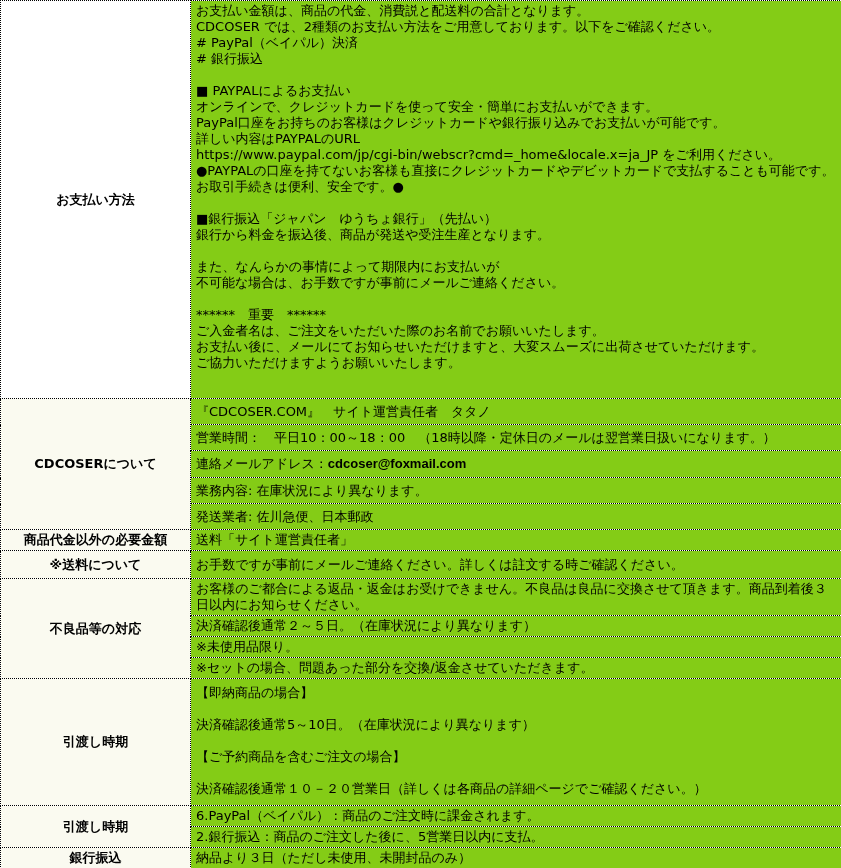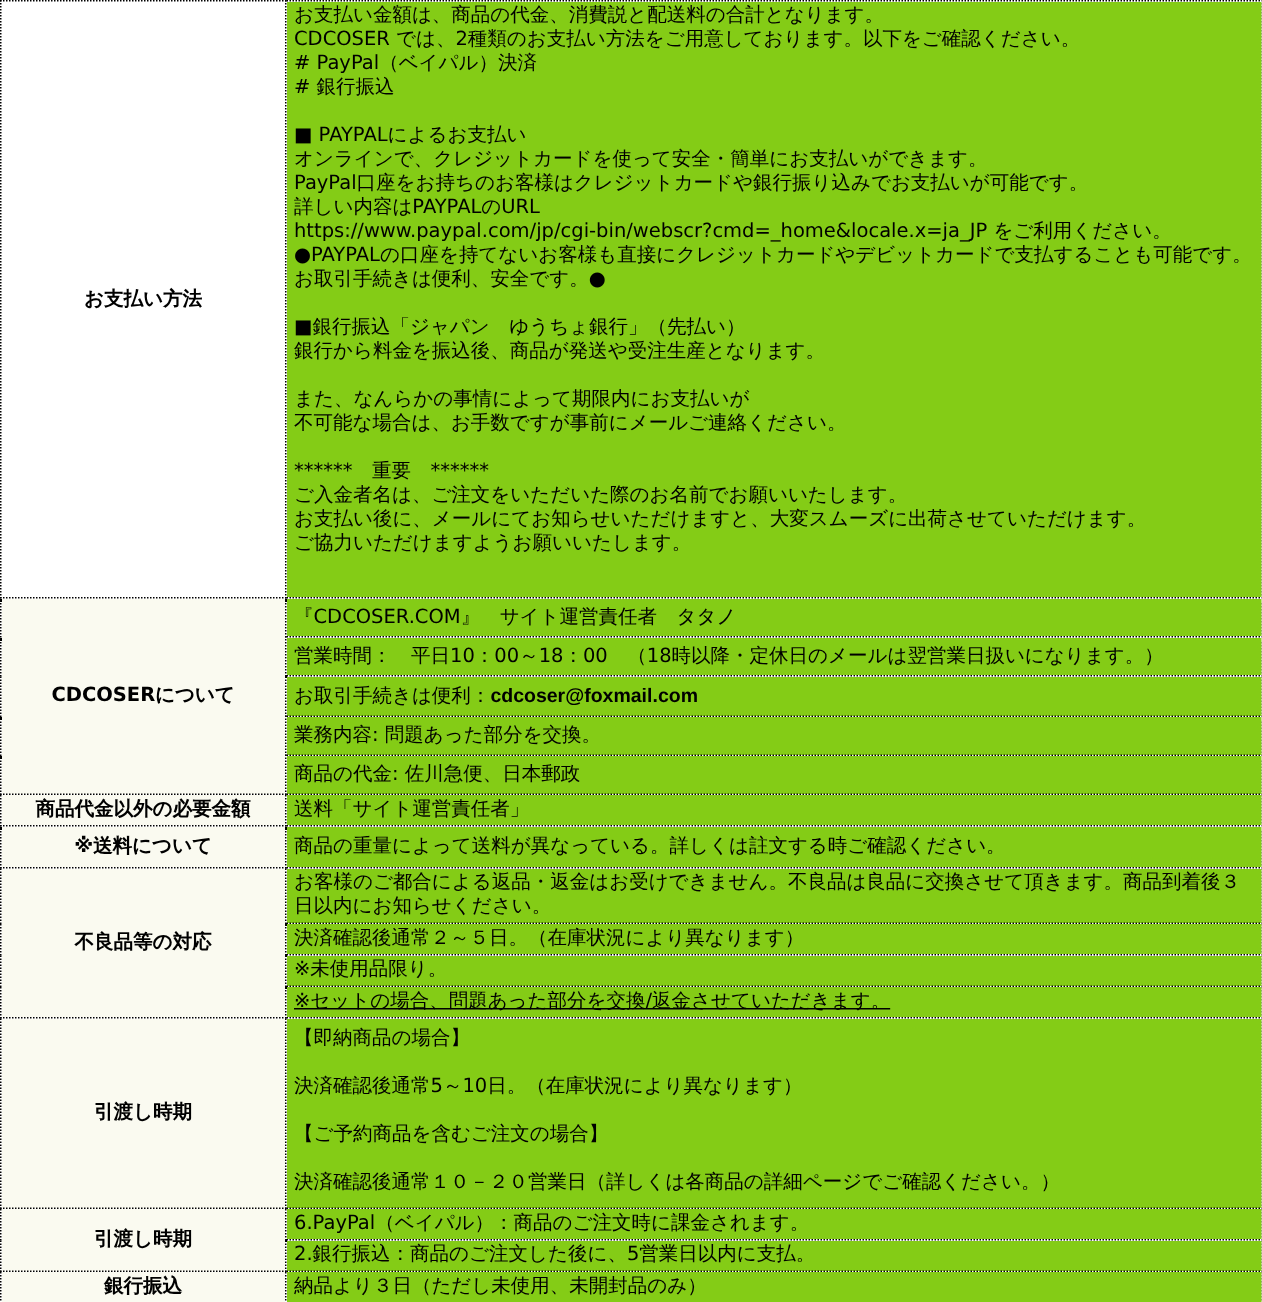"お取引手続きは便利：" span { text: お取引手続きは便利 -> 連絡メールアドレス }
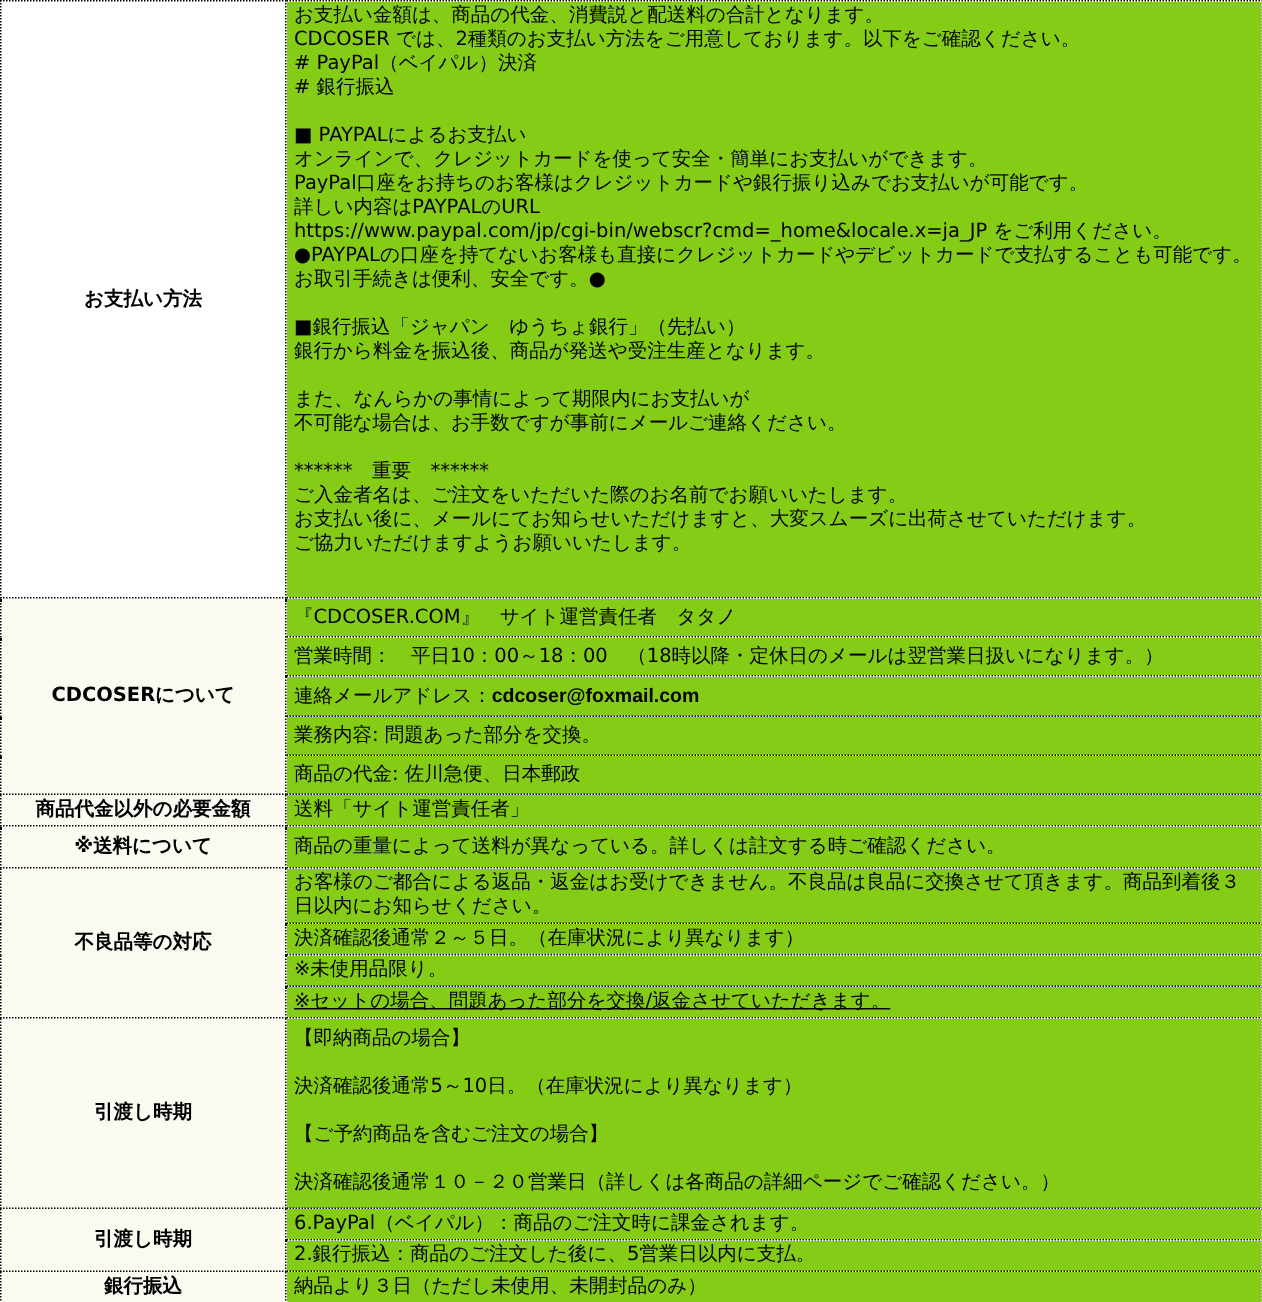"業務内容: 問題あった部分を交換。" td { text: 問題あった部分を交換 -> 在庫状況により異なります }
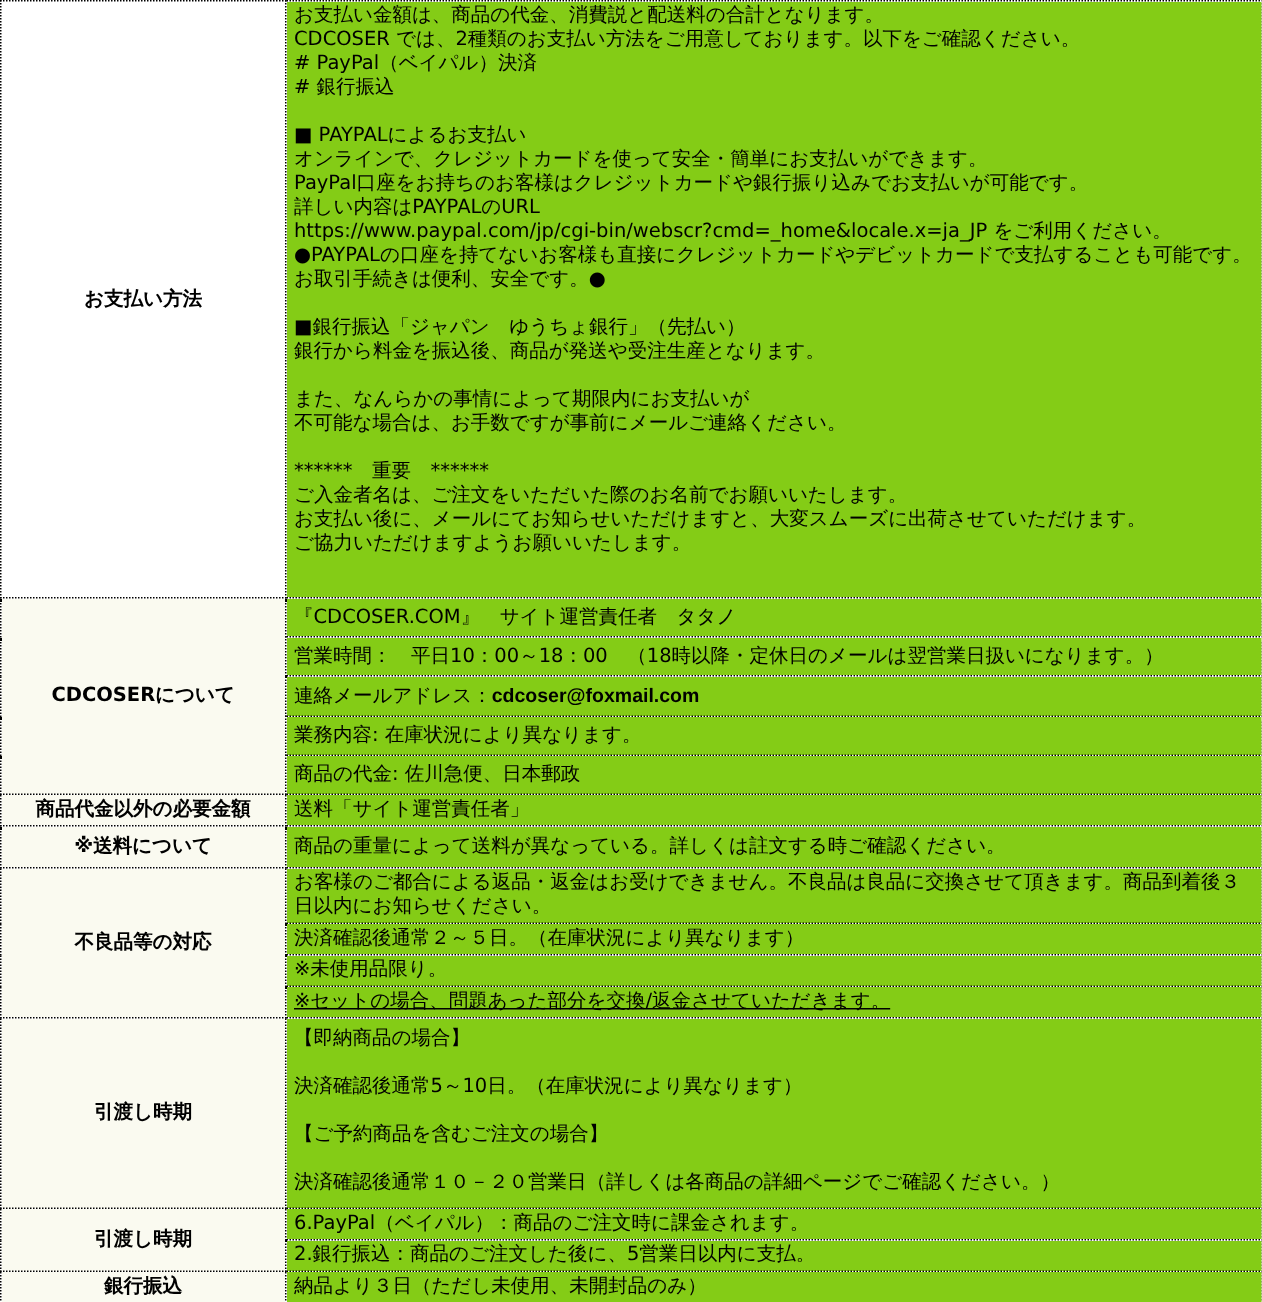"商品の代金: 佐川急便、日本郵政" td { text: 商品の代金 -> 発送業者 }
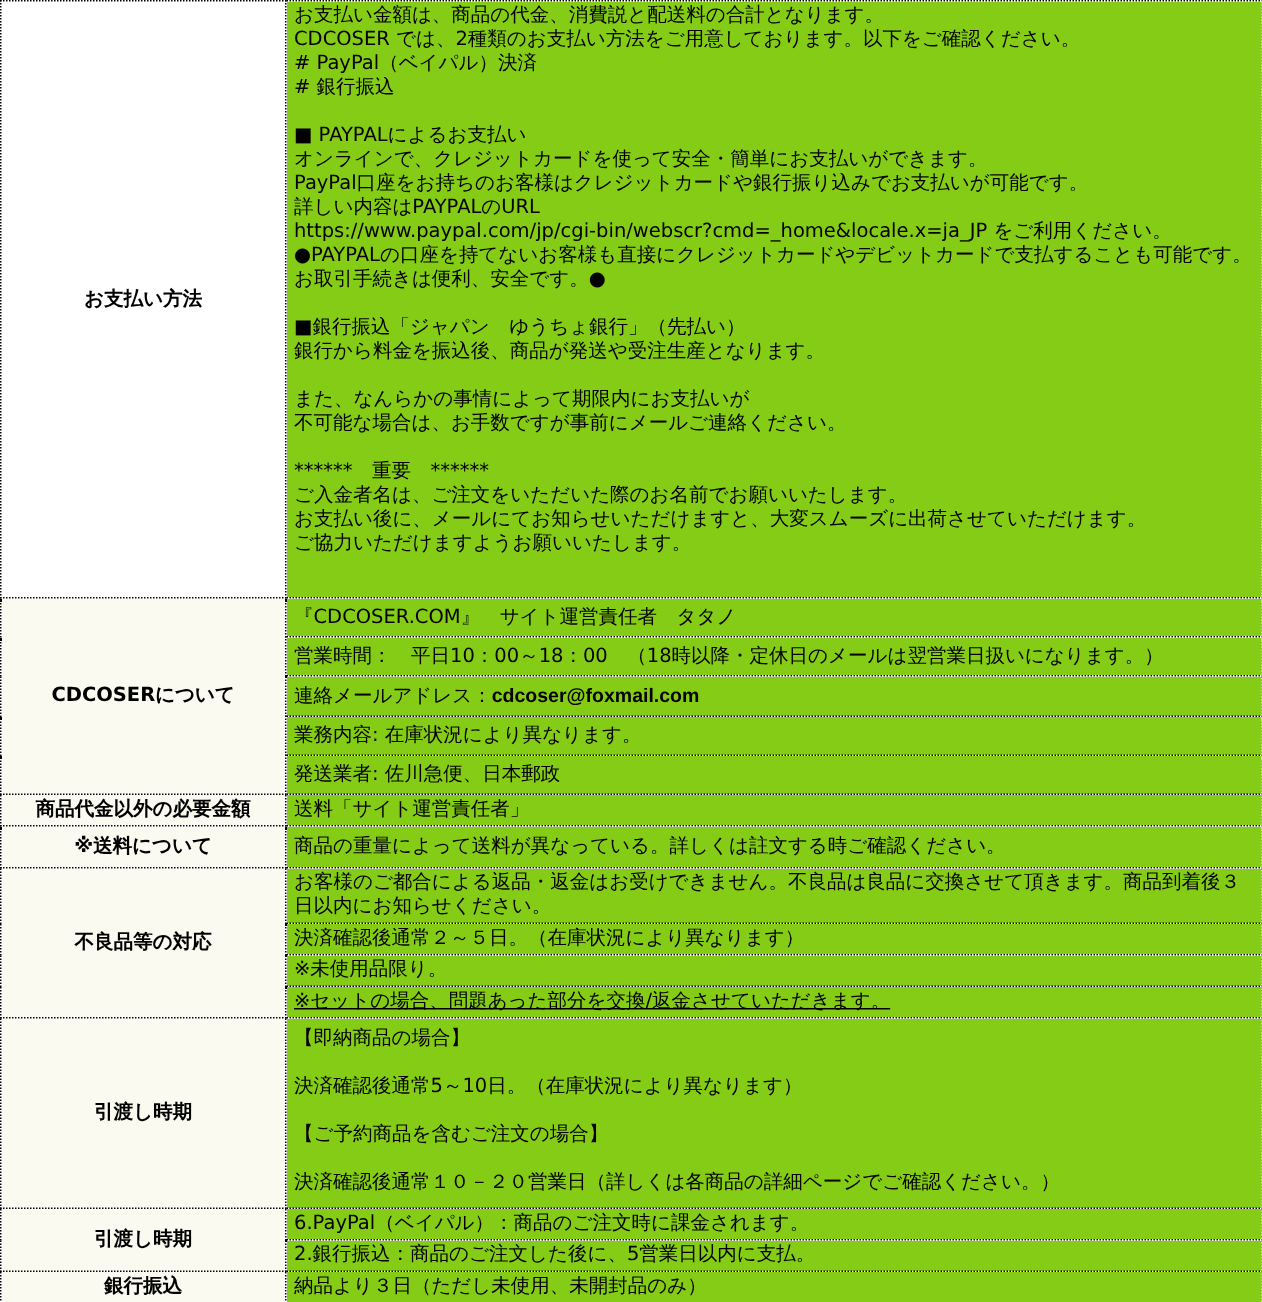"商品の重量によって送料が異なっている。詳しくは註文する時ご確認ください。" td { text: 商品の重量によって送料が異なっている -> お手数ですが事前にメールご連絡ください }
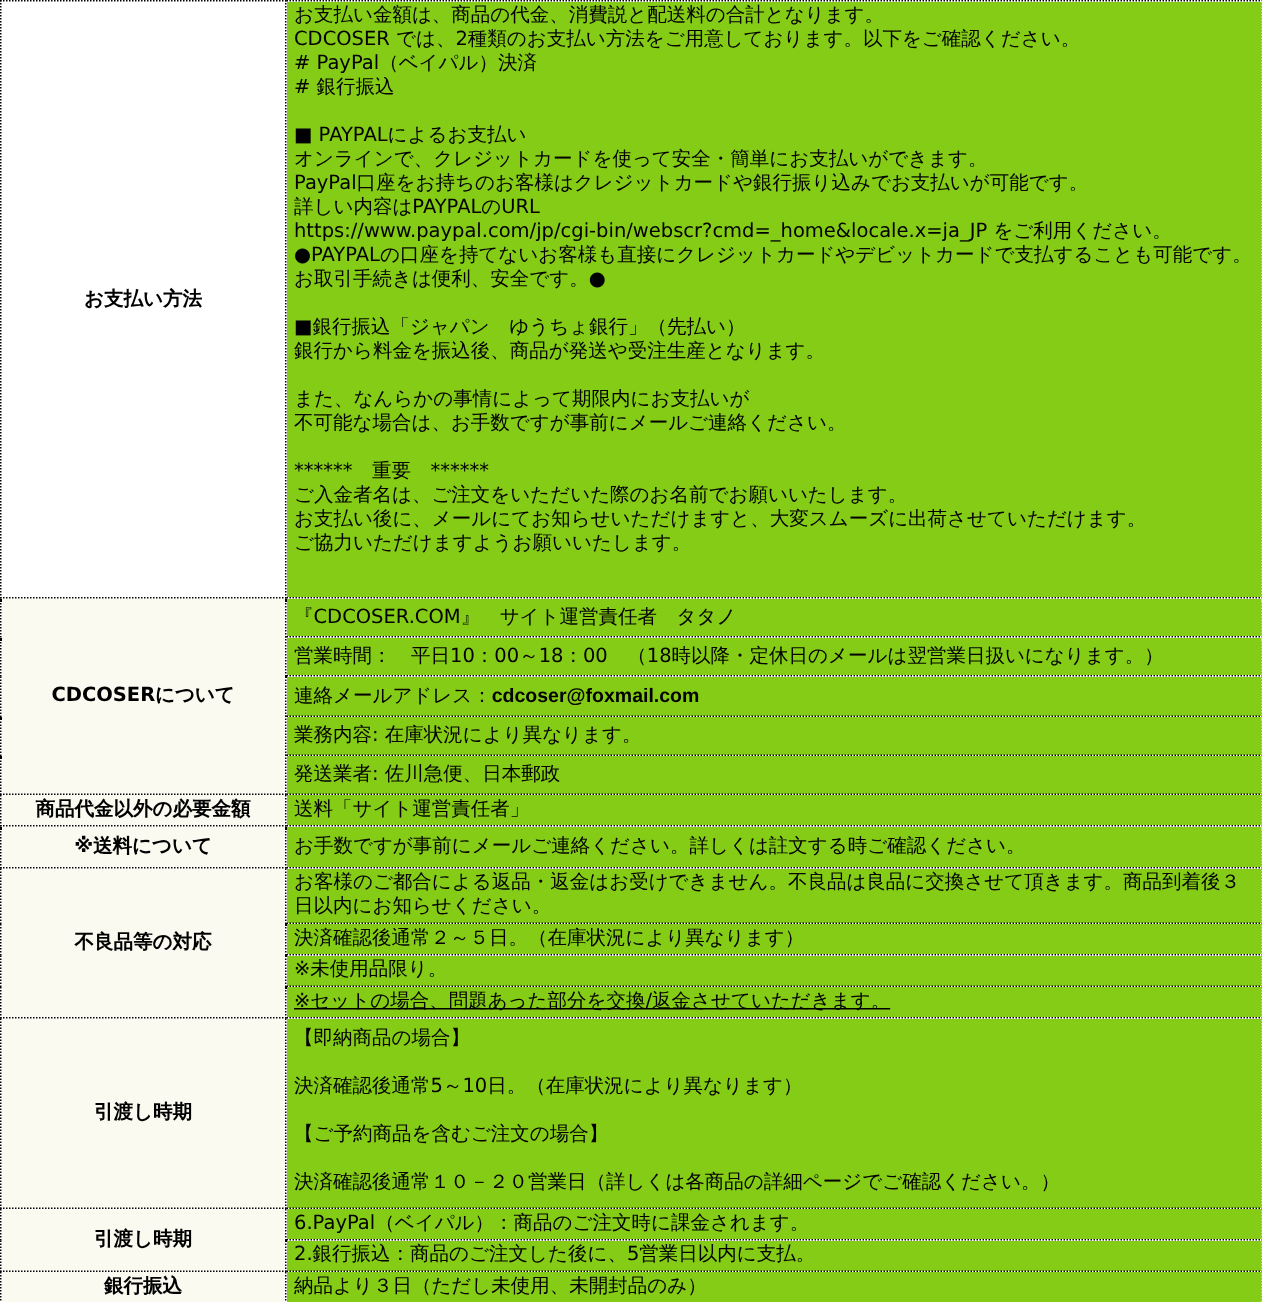"※セットの場合、問題あった部分を交換/返金させていただきます。" tr.h15 { text-decoration: underline -> none }
